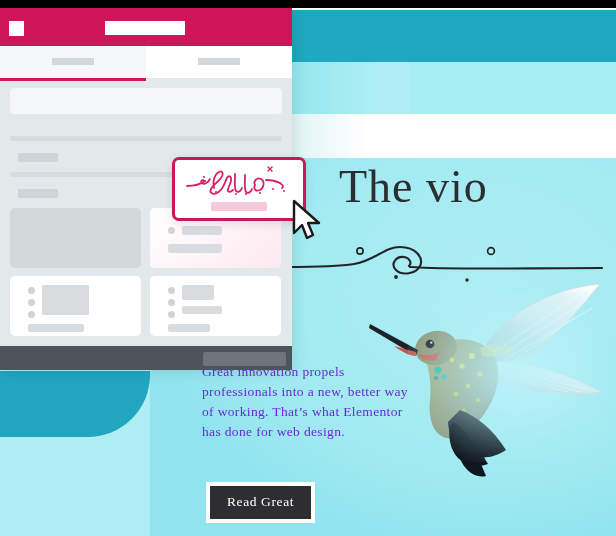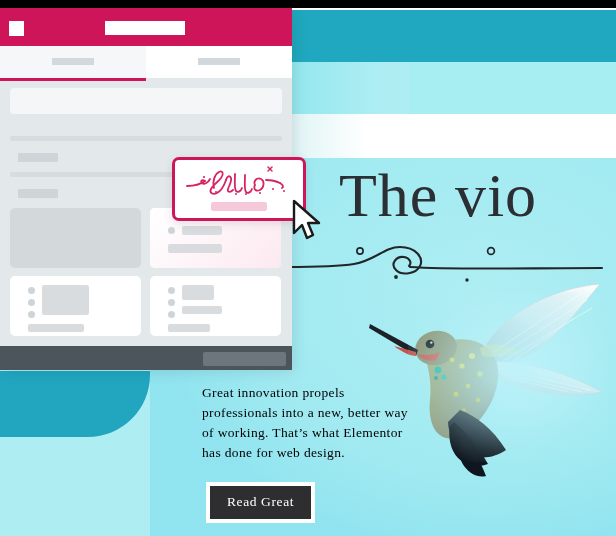"The vio" .headline { font-size: 62px -> 46px }
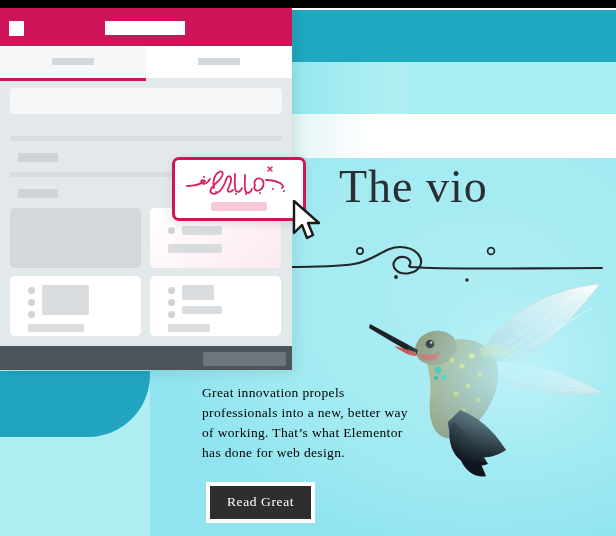"Great innovation propels professionals" .body-copy { color: #000000 -> #6d28d9; top: 383px -> 362px }
